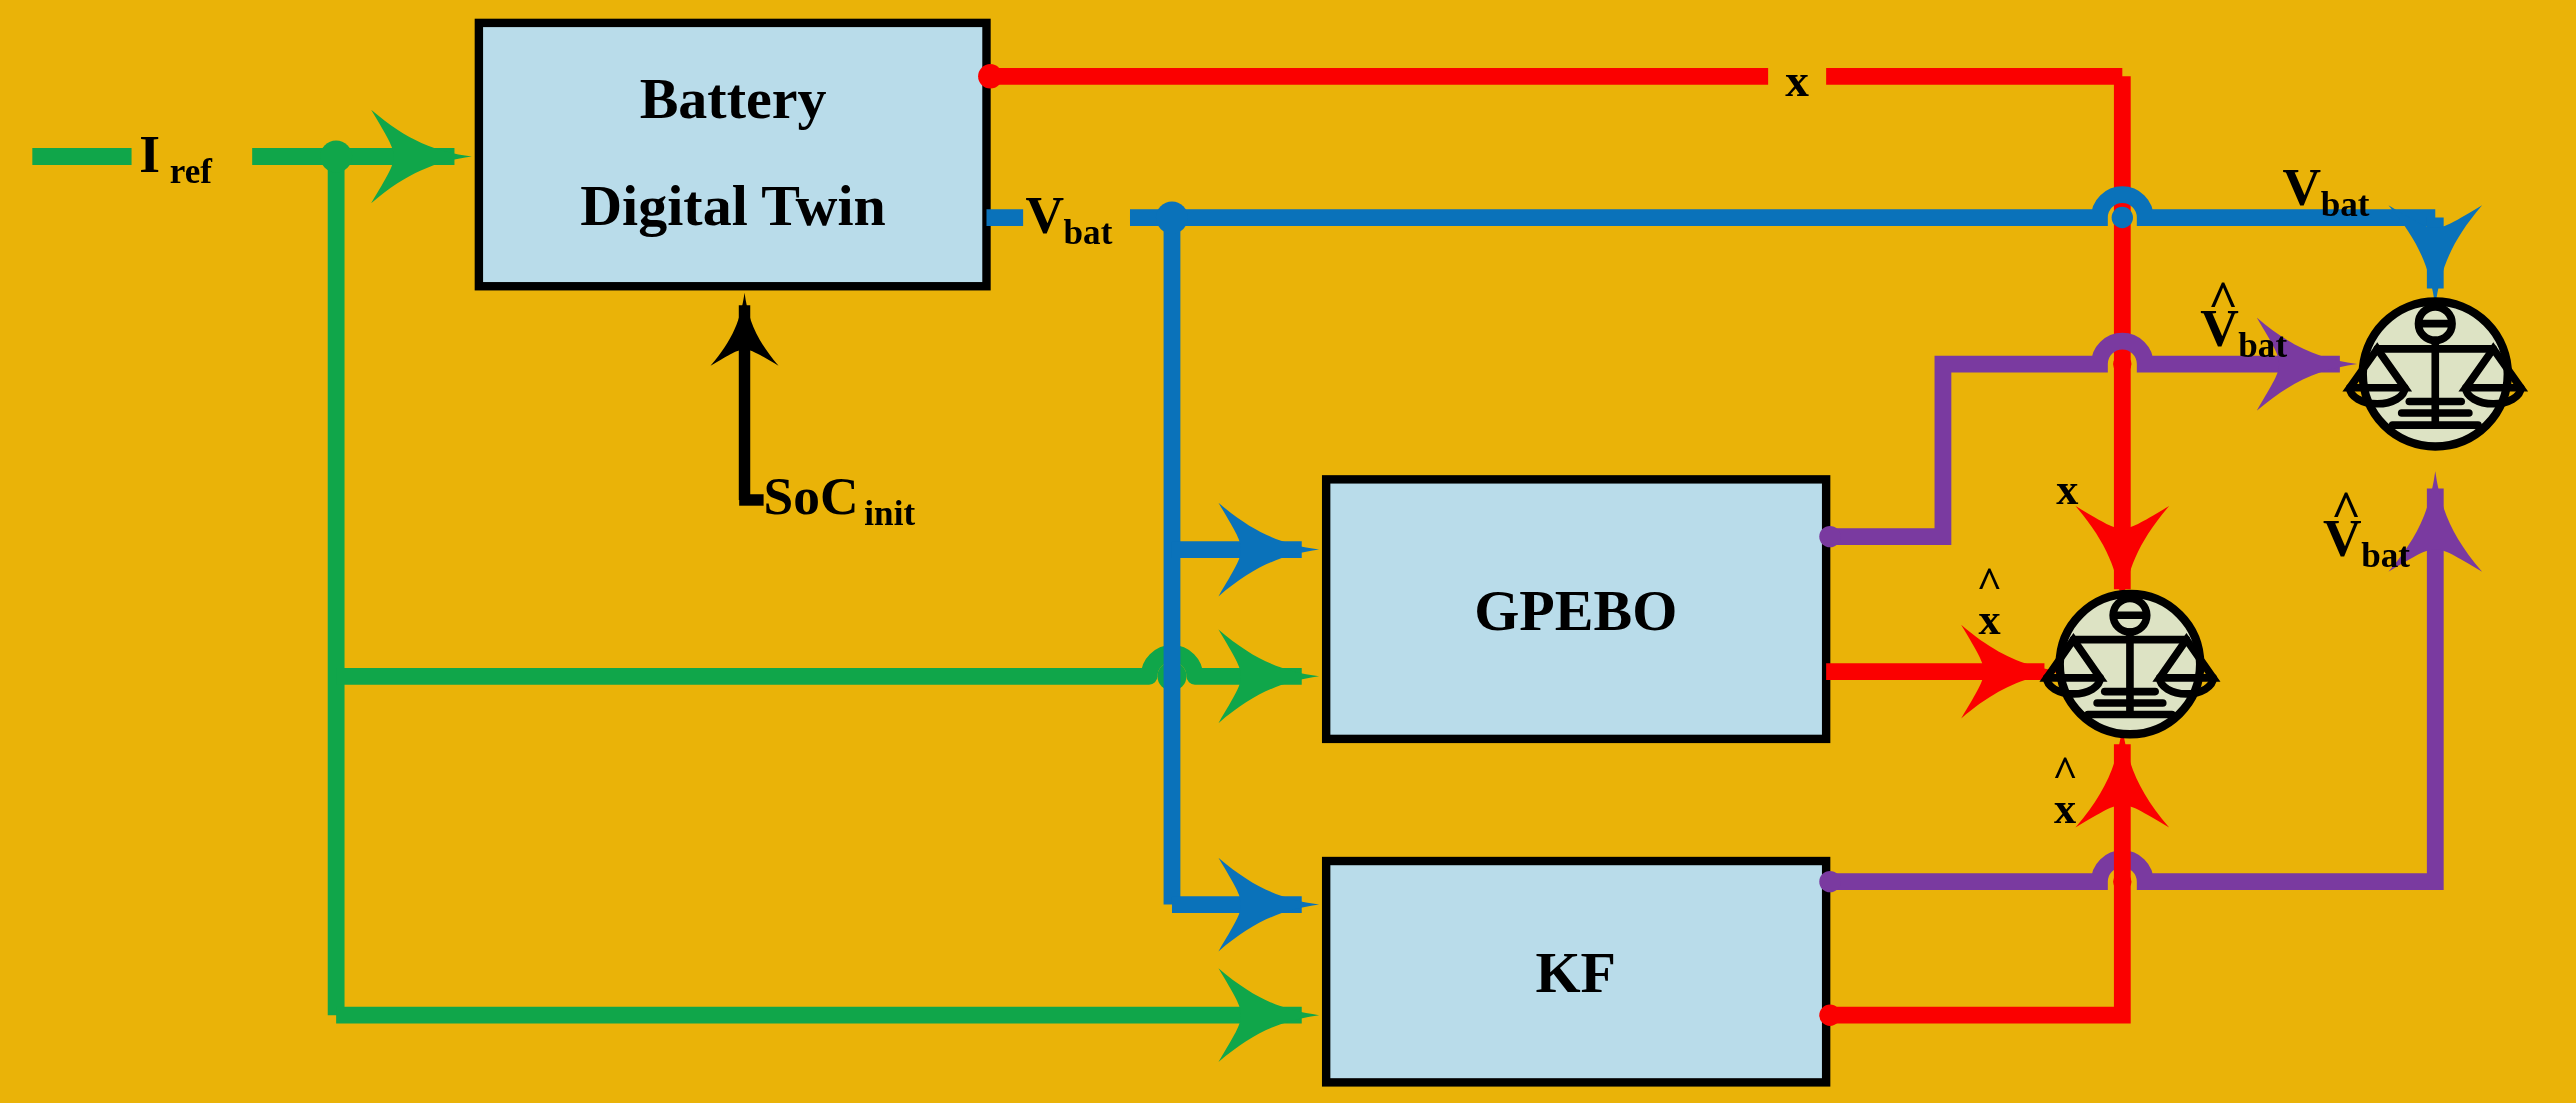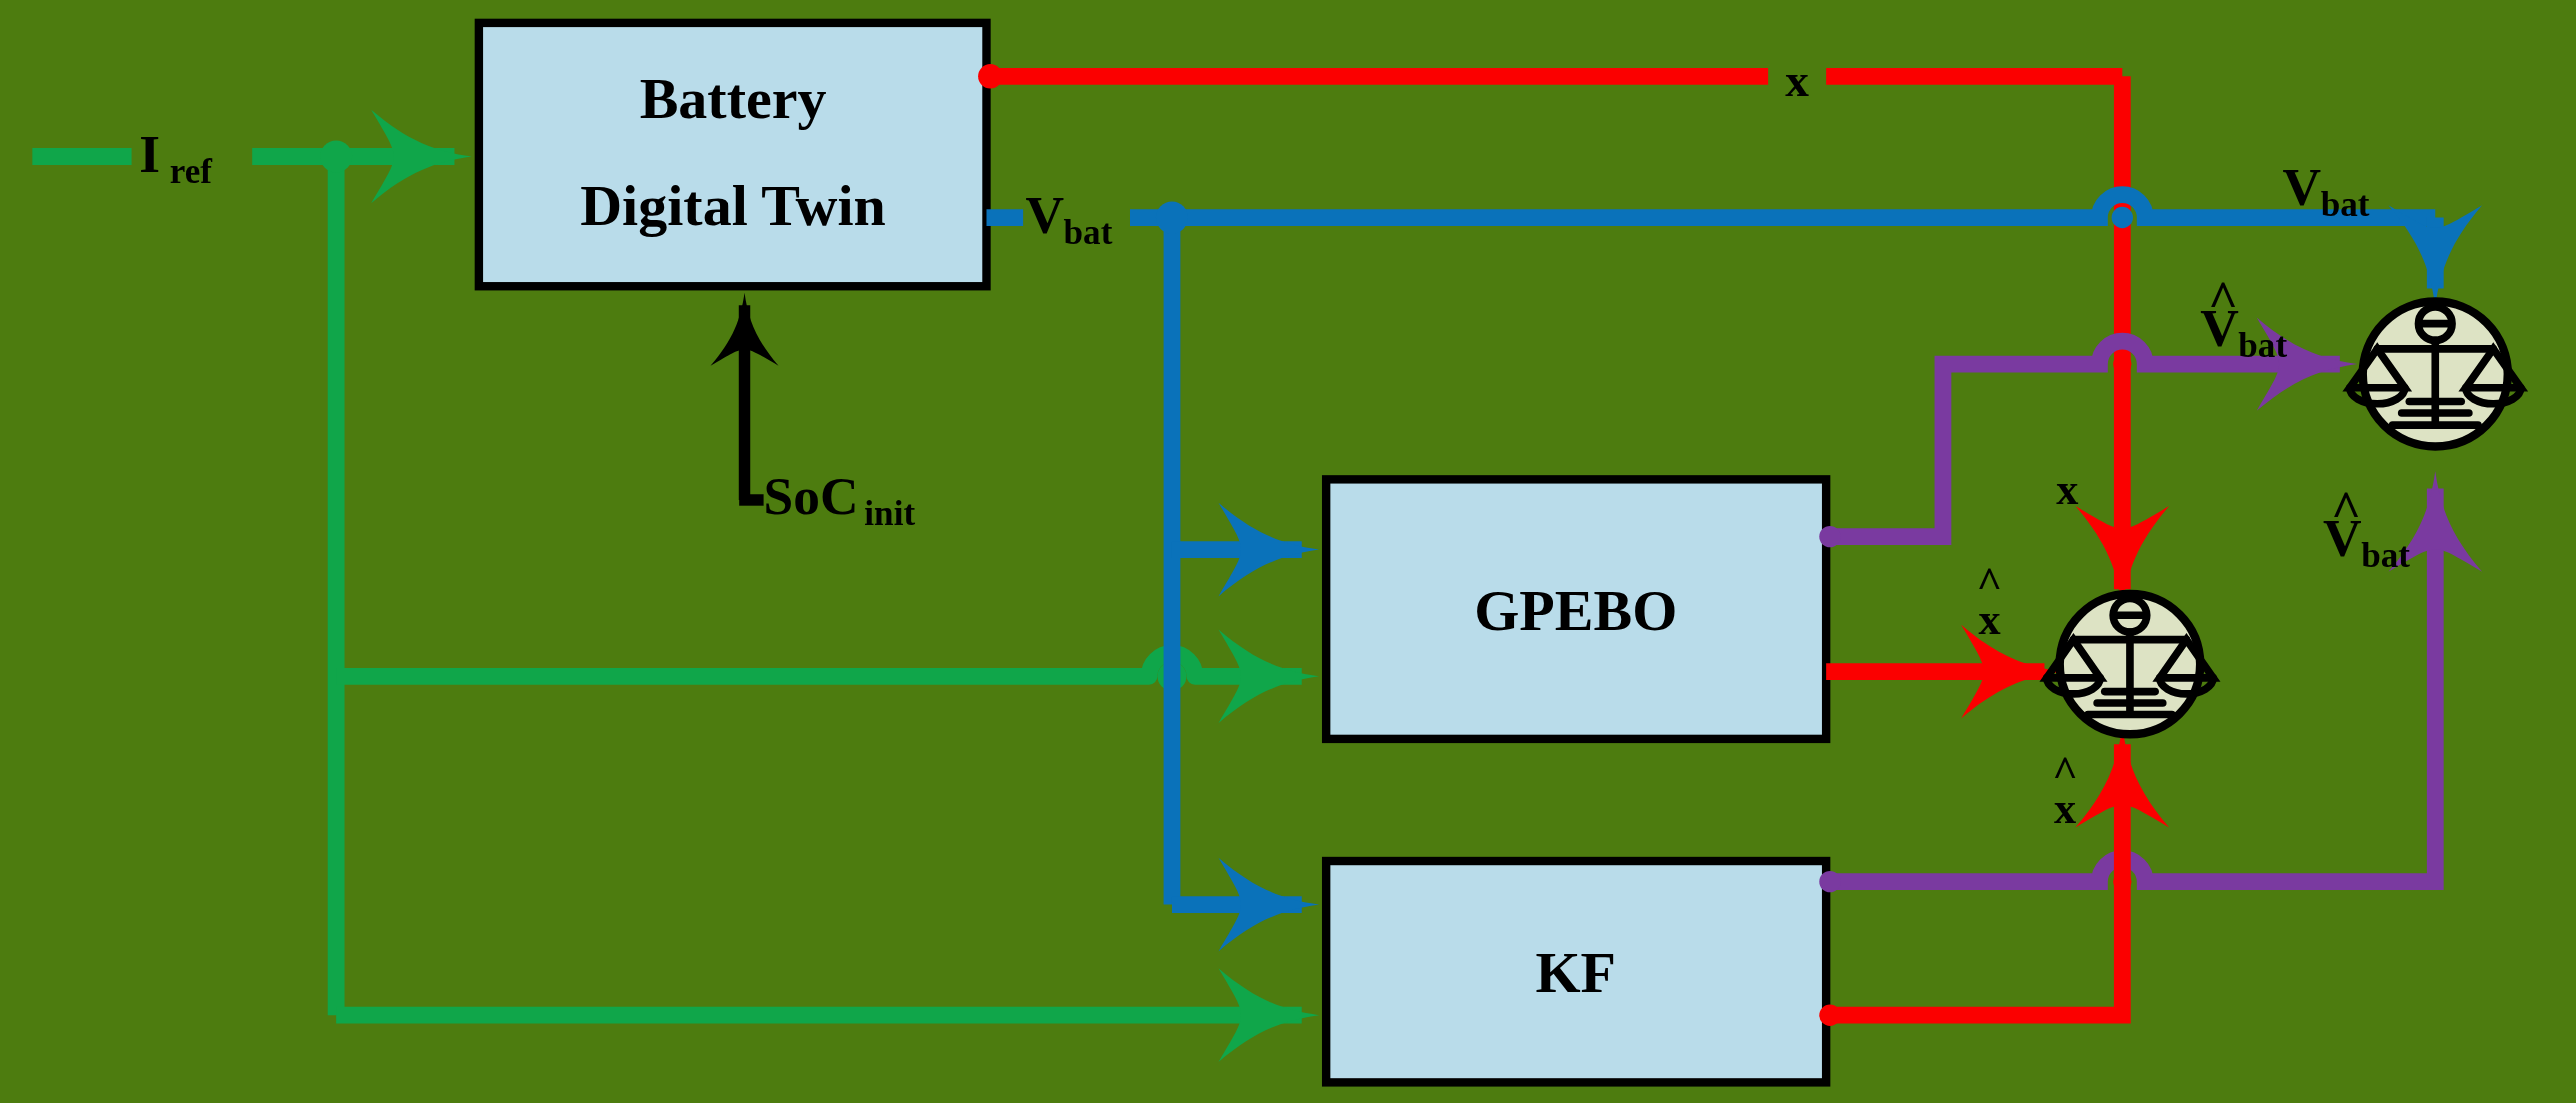"Battery" #diagram { background: #4d7c0f -> #eab308 }
